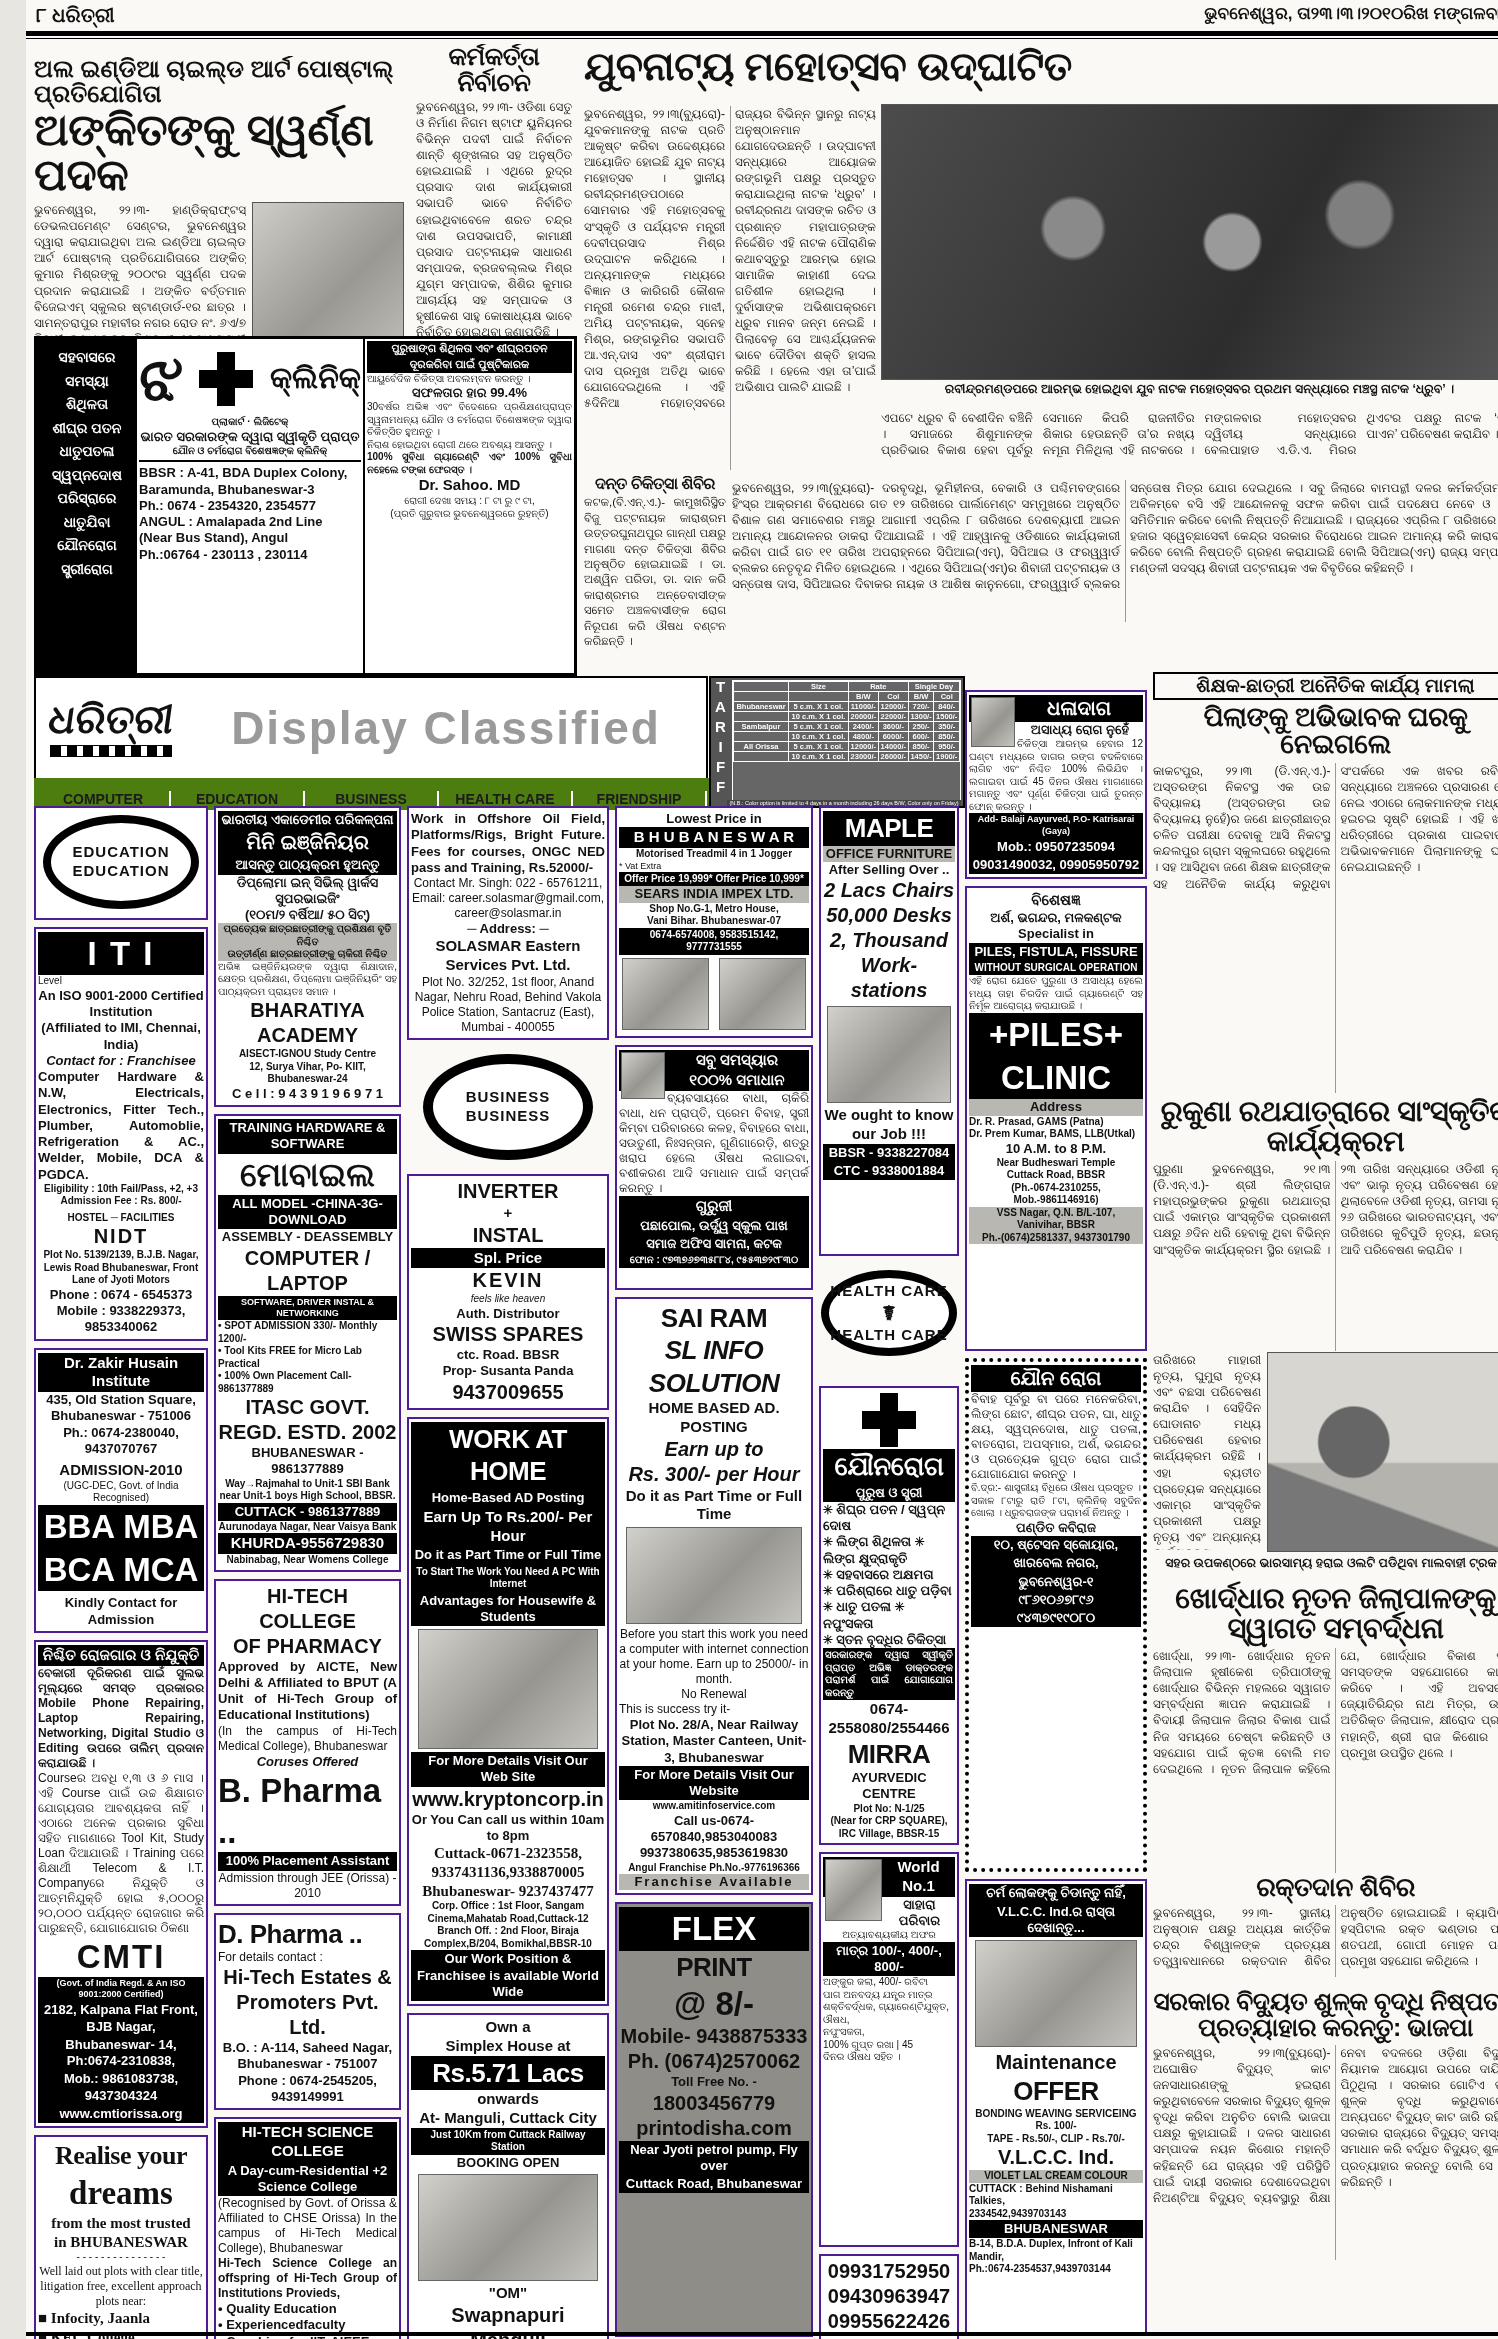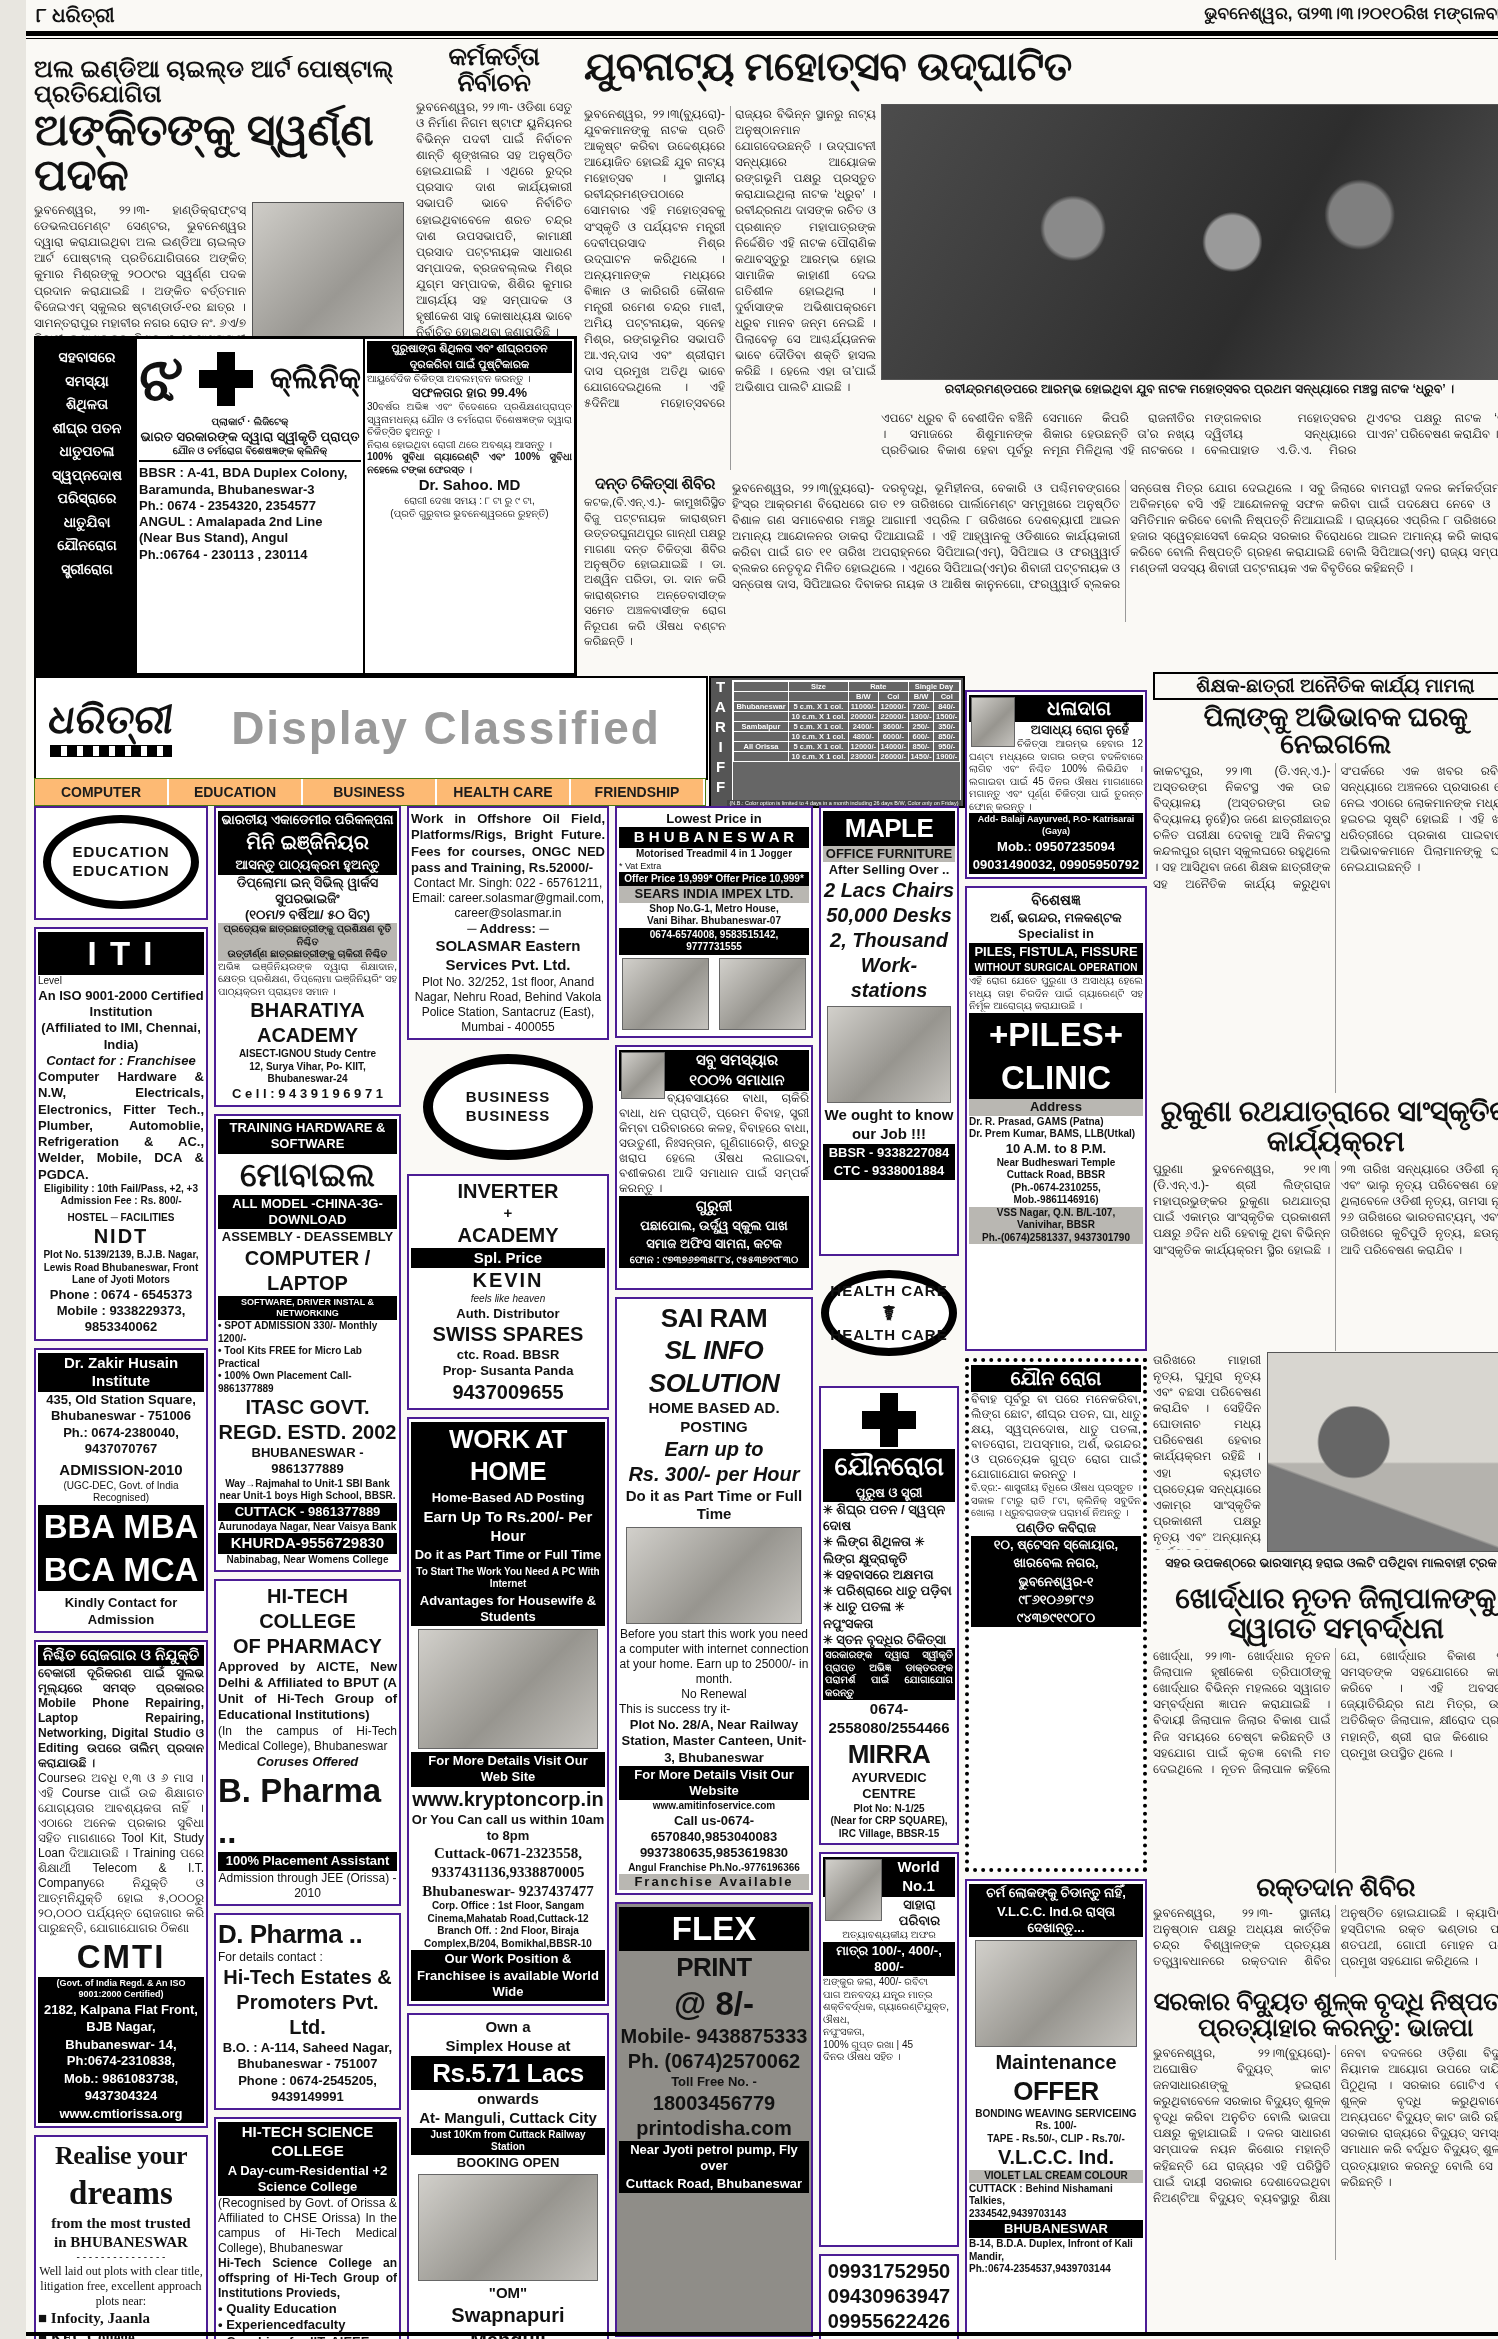"COMPUTER" #dc-cats { align-items: none -> flex-end; background: #fdba74 -> #4d7c0f; border: 1px solid #4d7c0f -> 3px solid #4d7c0f }
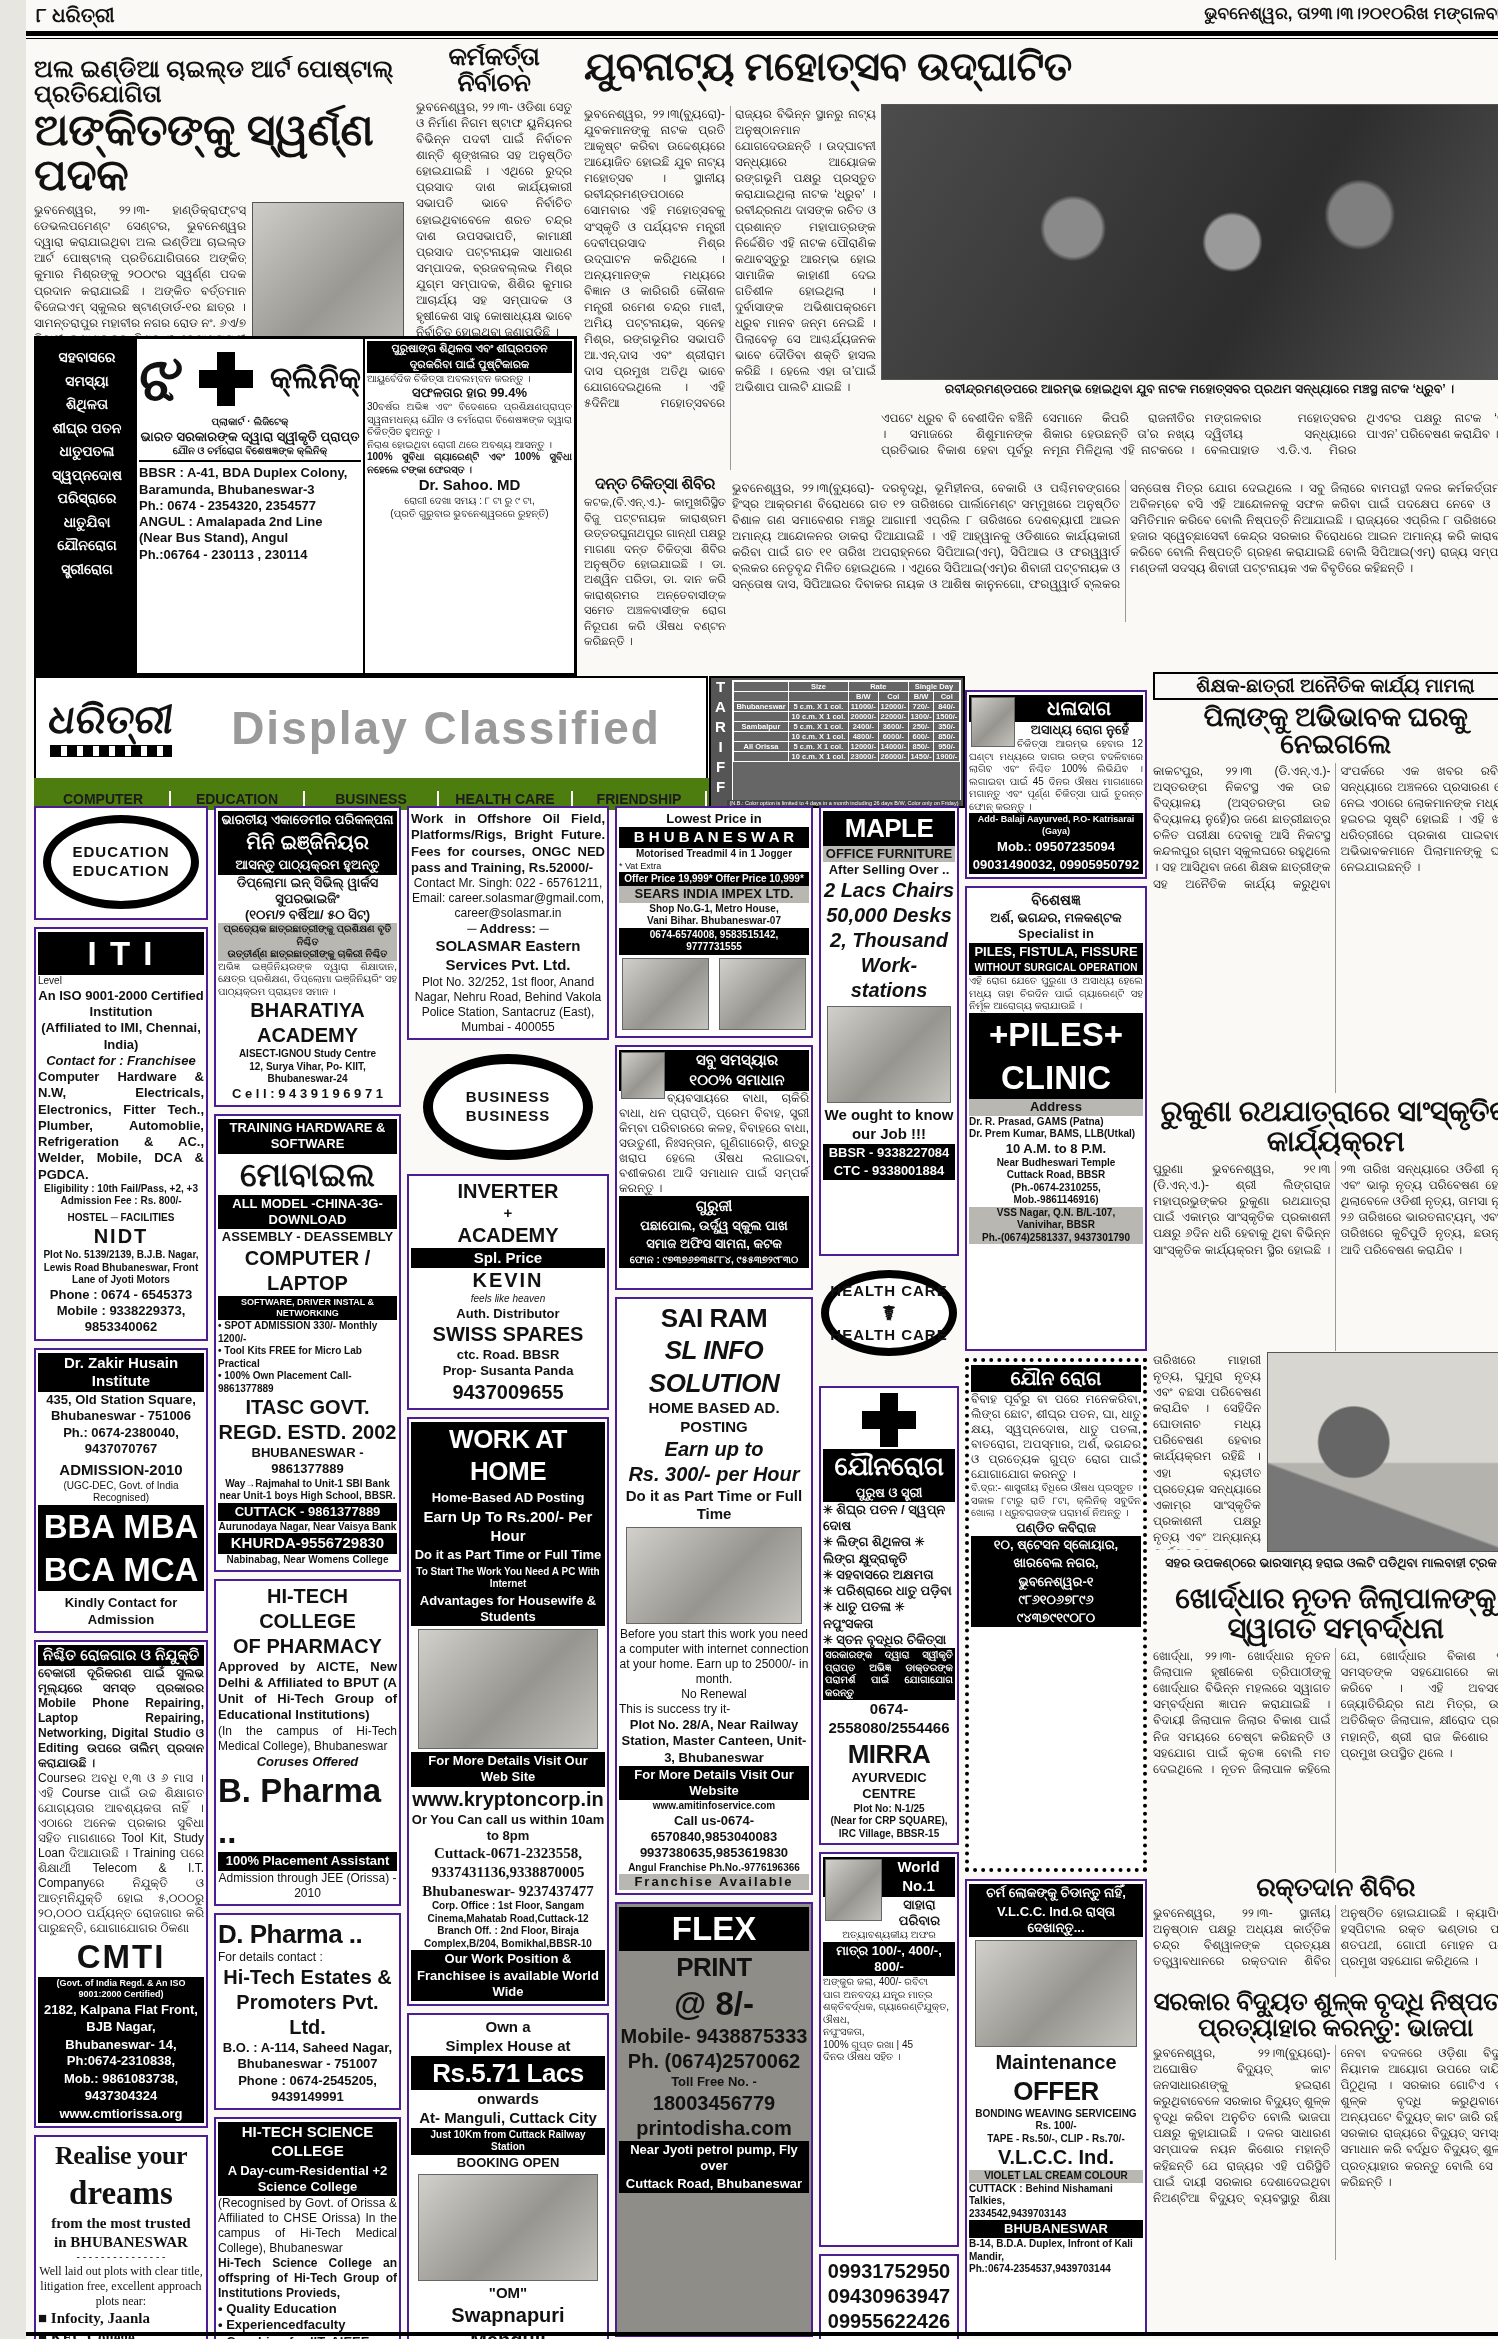"ACADEMY" div.ln { text: ACADEMY -> INSTAL }
